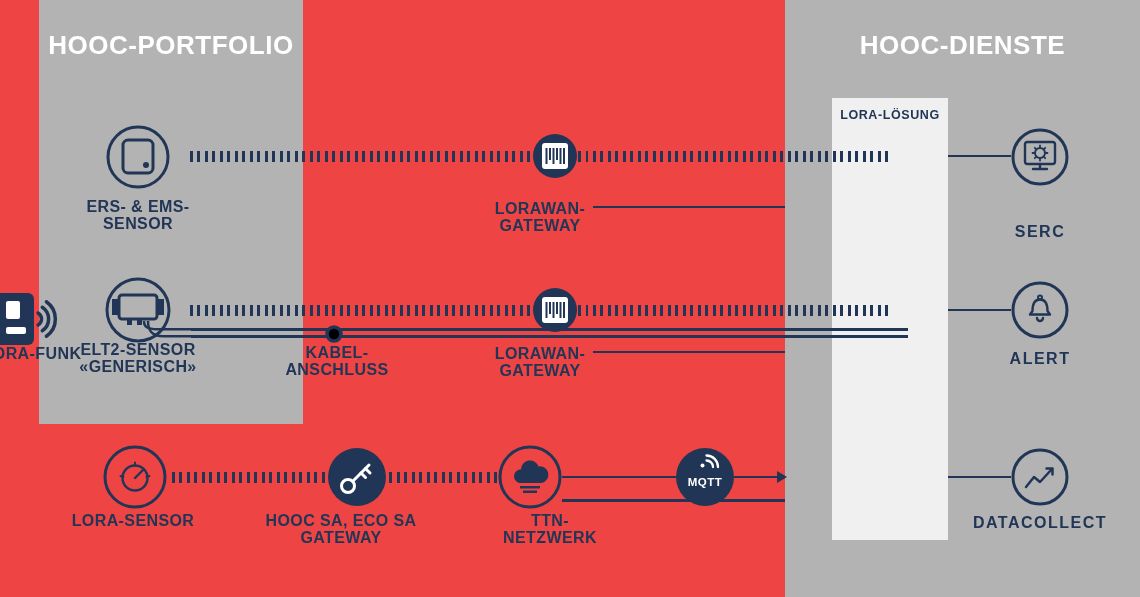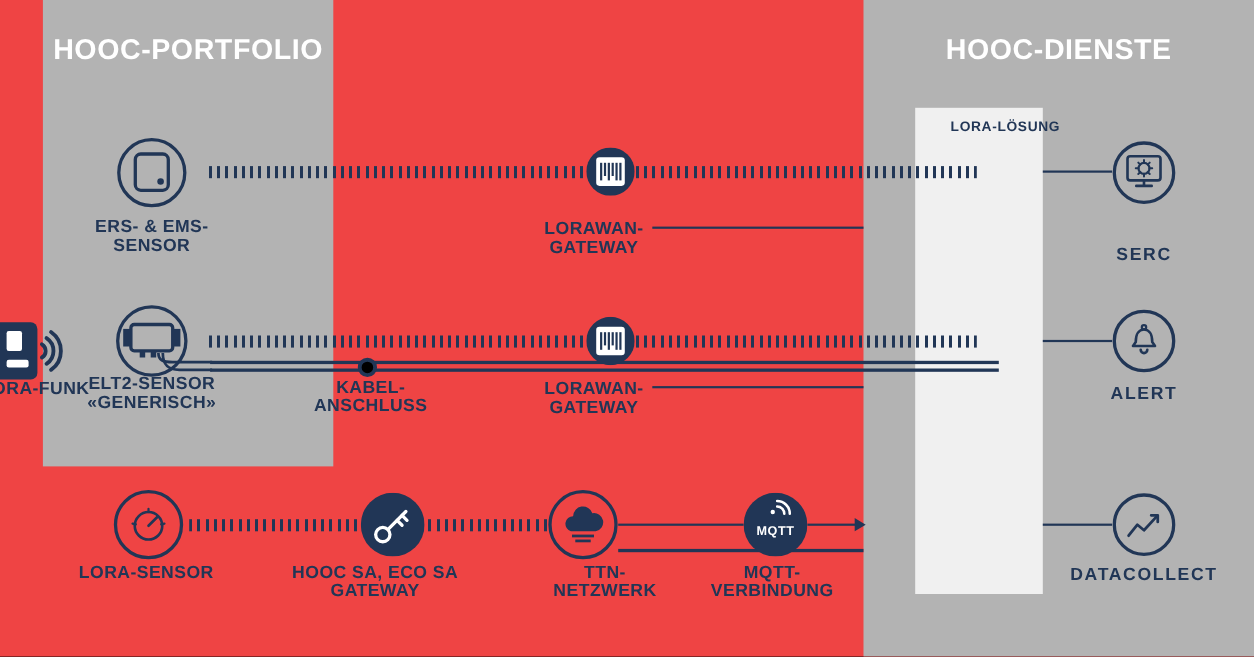"LORA-LÖSUNG" .lora-title { padding-left: 24px -> none }
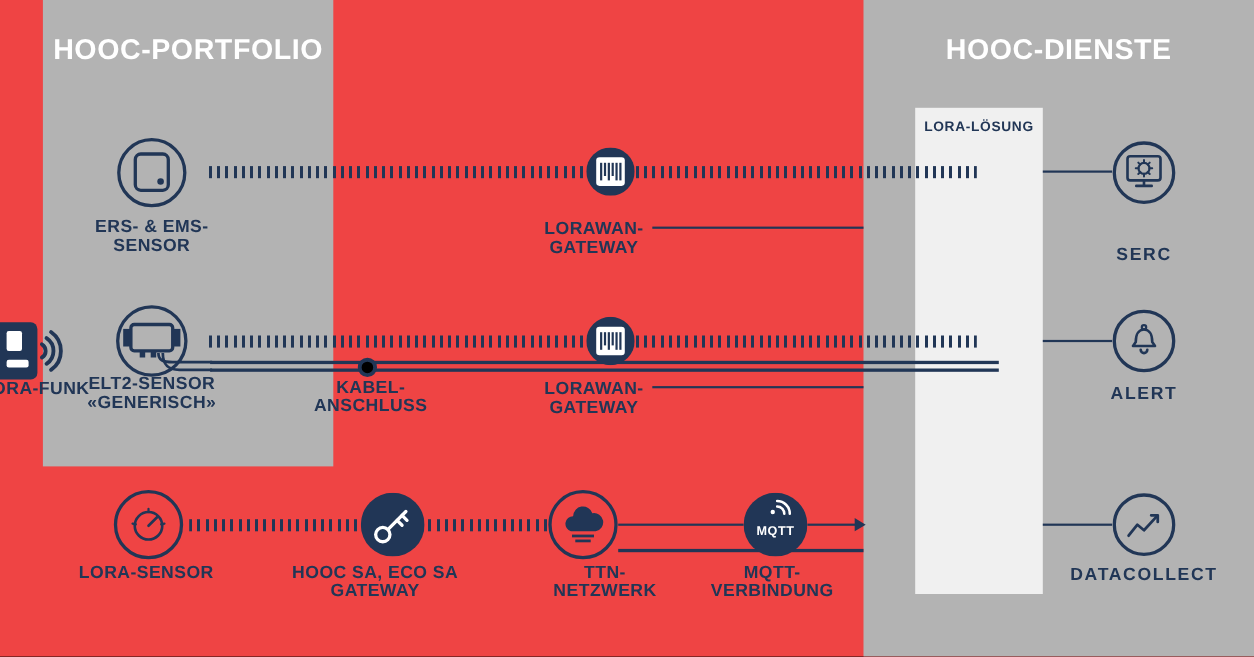"MQTT-" div.lbl { html: <div> <div>MQTT-</div> <div>VERBINDUNG</div> </div> -> none }
